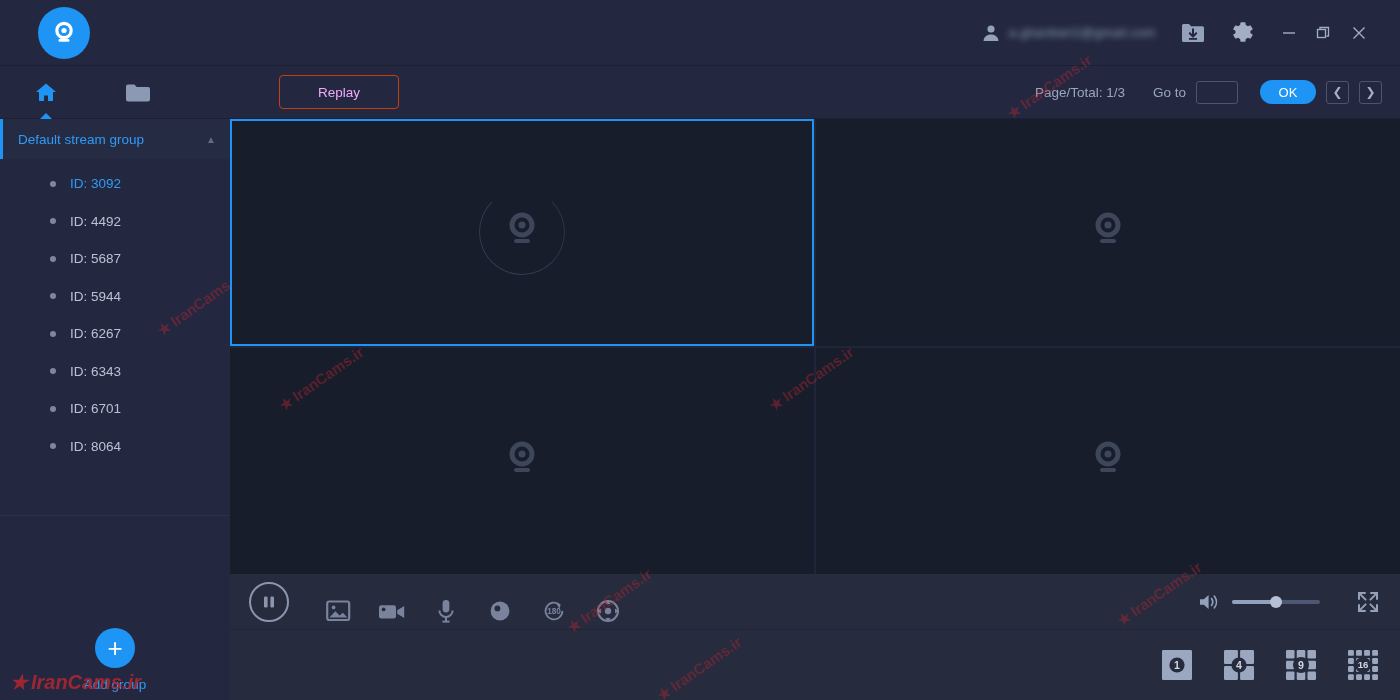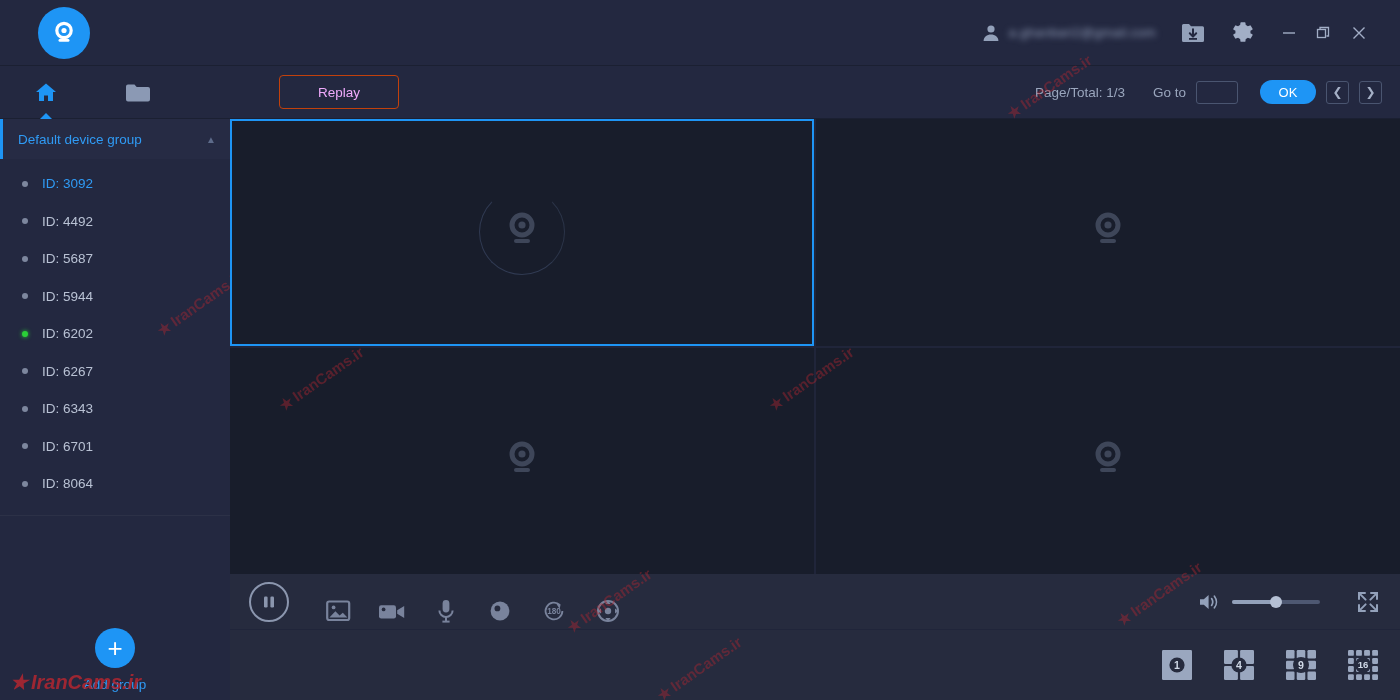"Default device group" span.group-title { text: device -> stream }
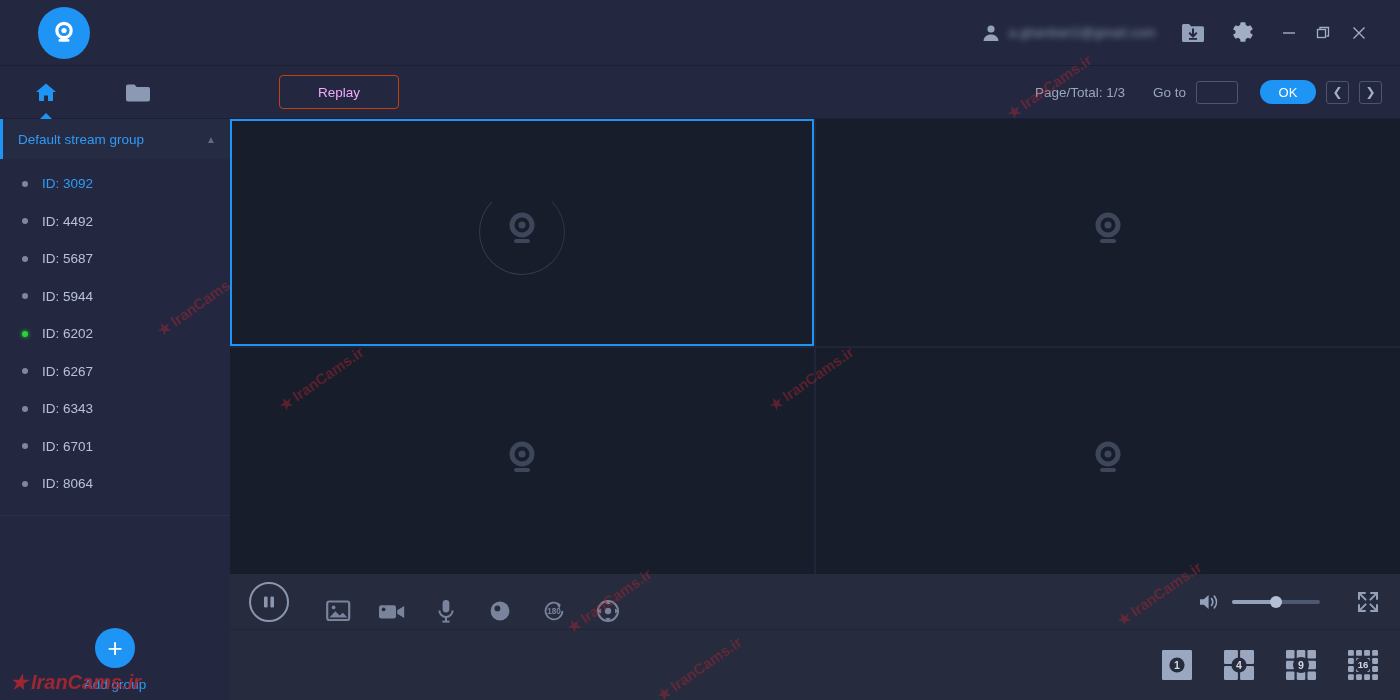"ID: 3092" .dev-item { margin-left: none -> 28px }
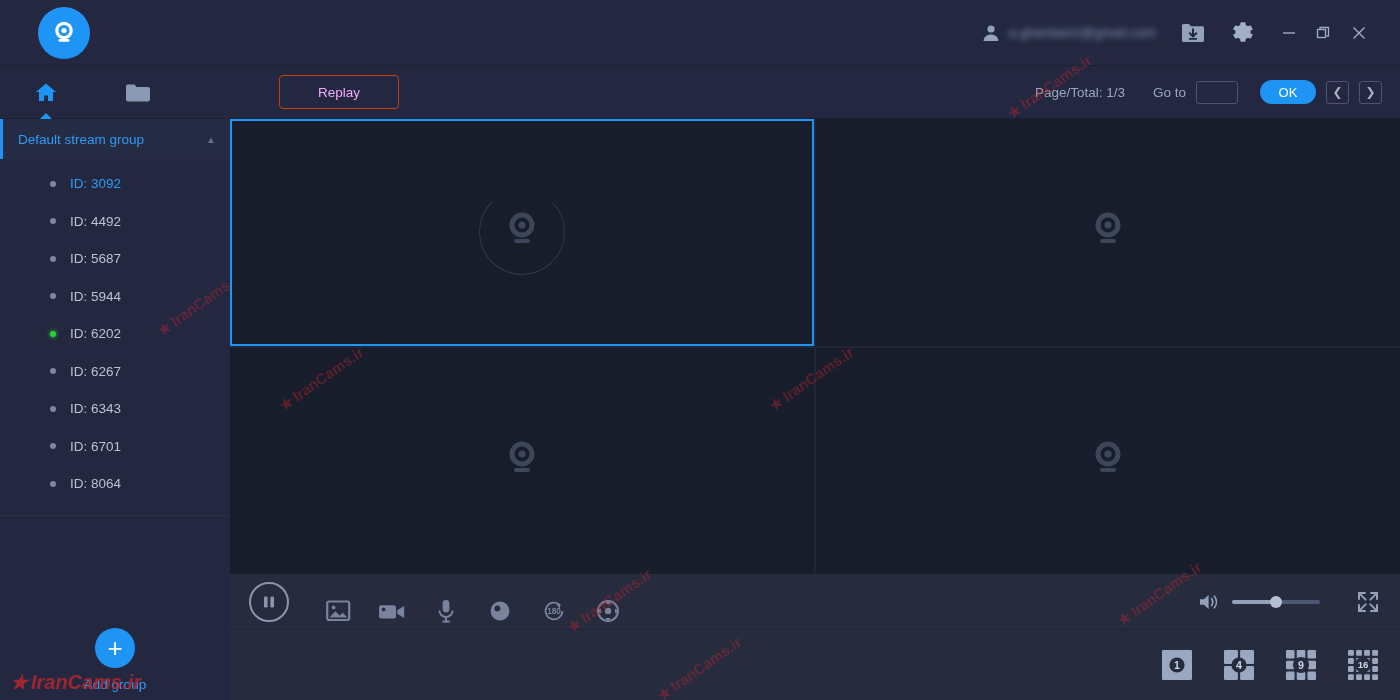"ID: 6202" div.dev-item { html: <div> <span></span> <span>ID: 6202</span> </div> -> none }
